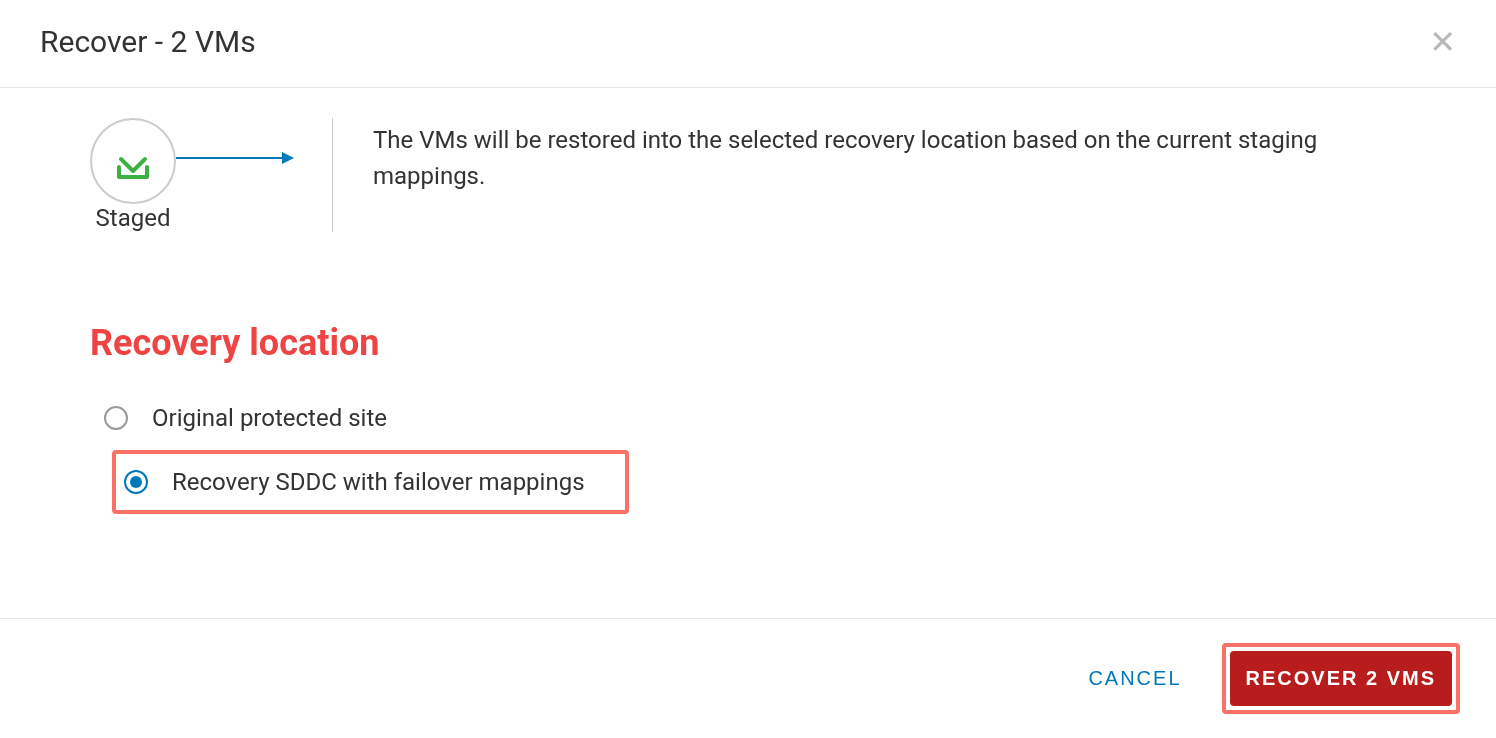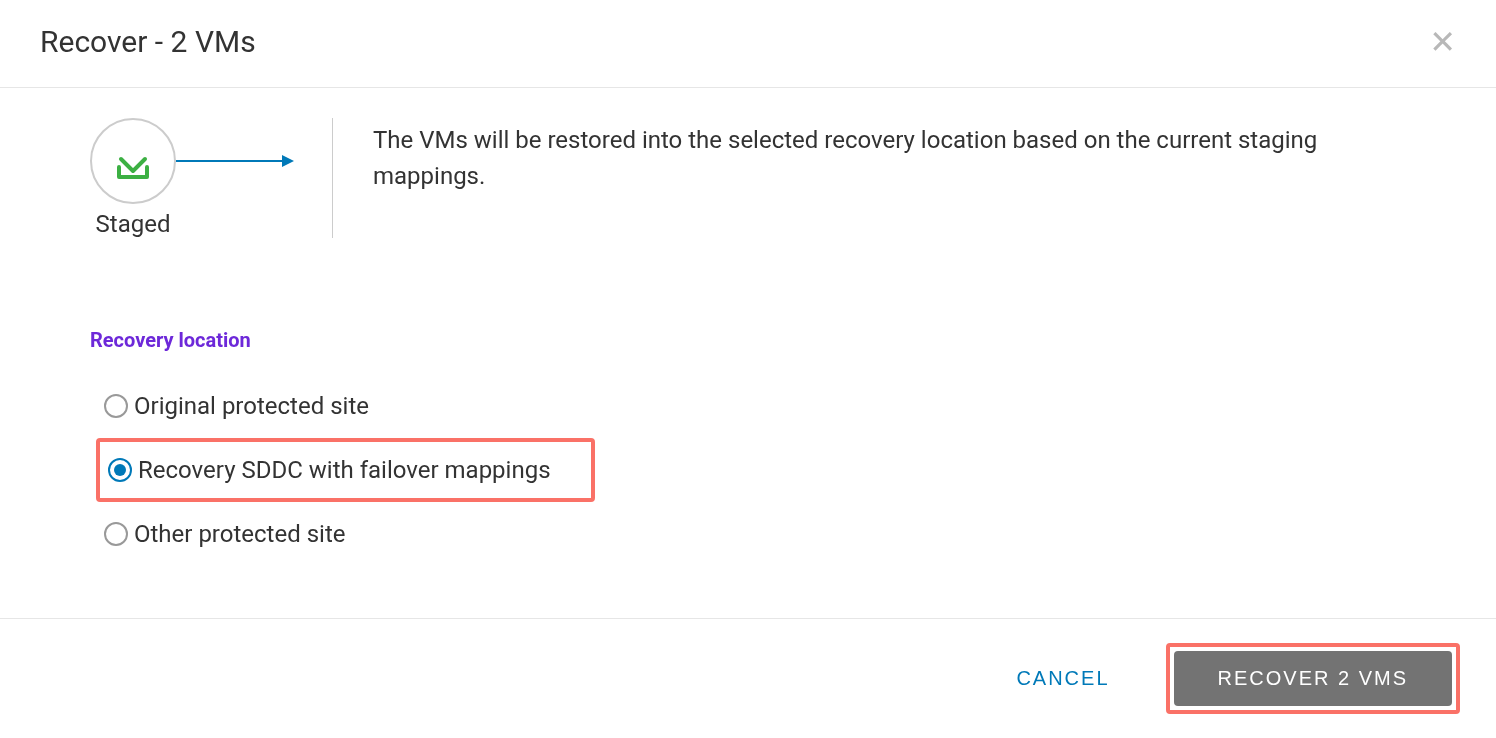"Staged" .step { gap: 6px -> 0 }
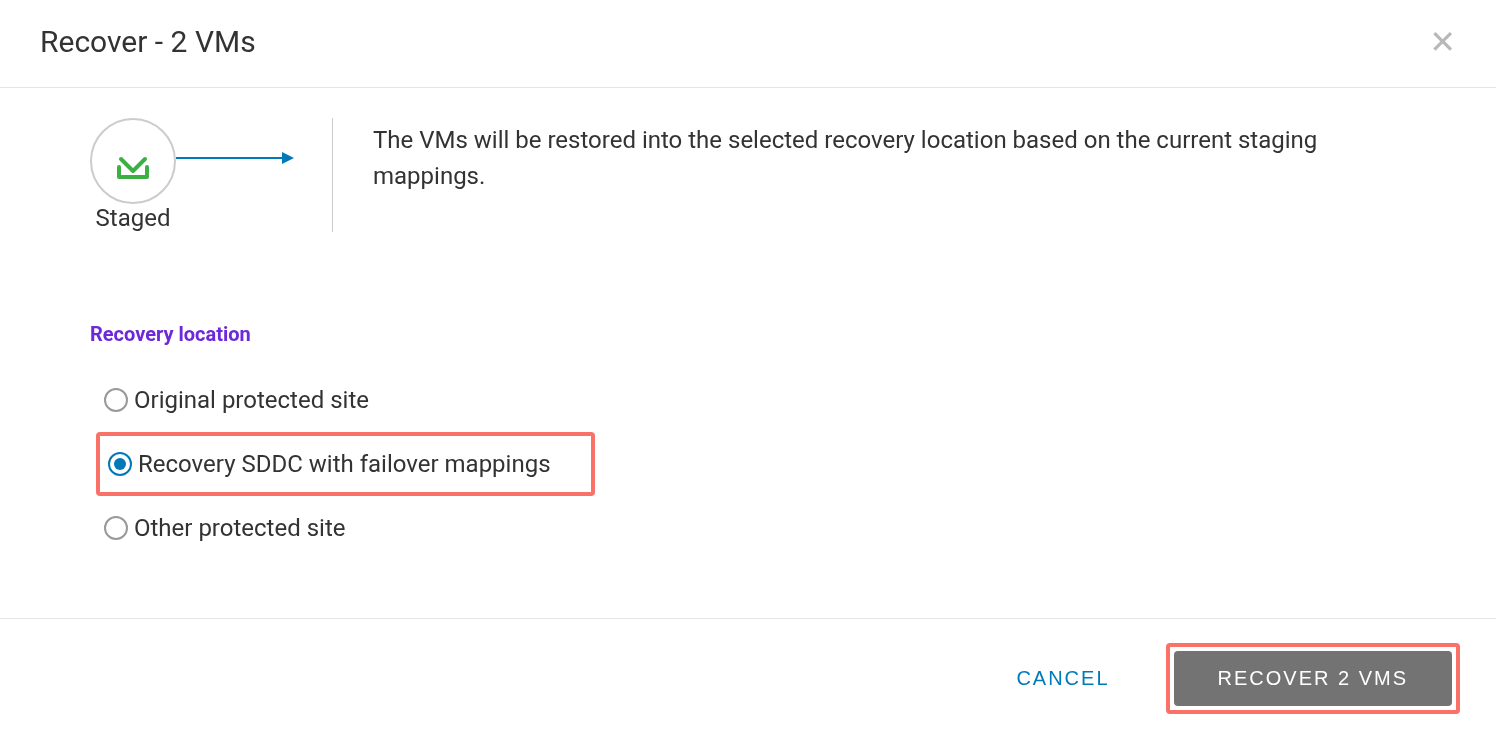"Recovery location" .section-title { color: #6d28d9 -> #ef4444; font-size: 20px -> 36px }
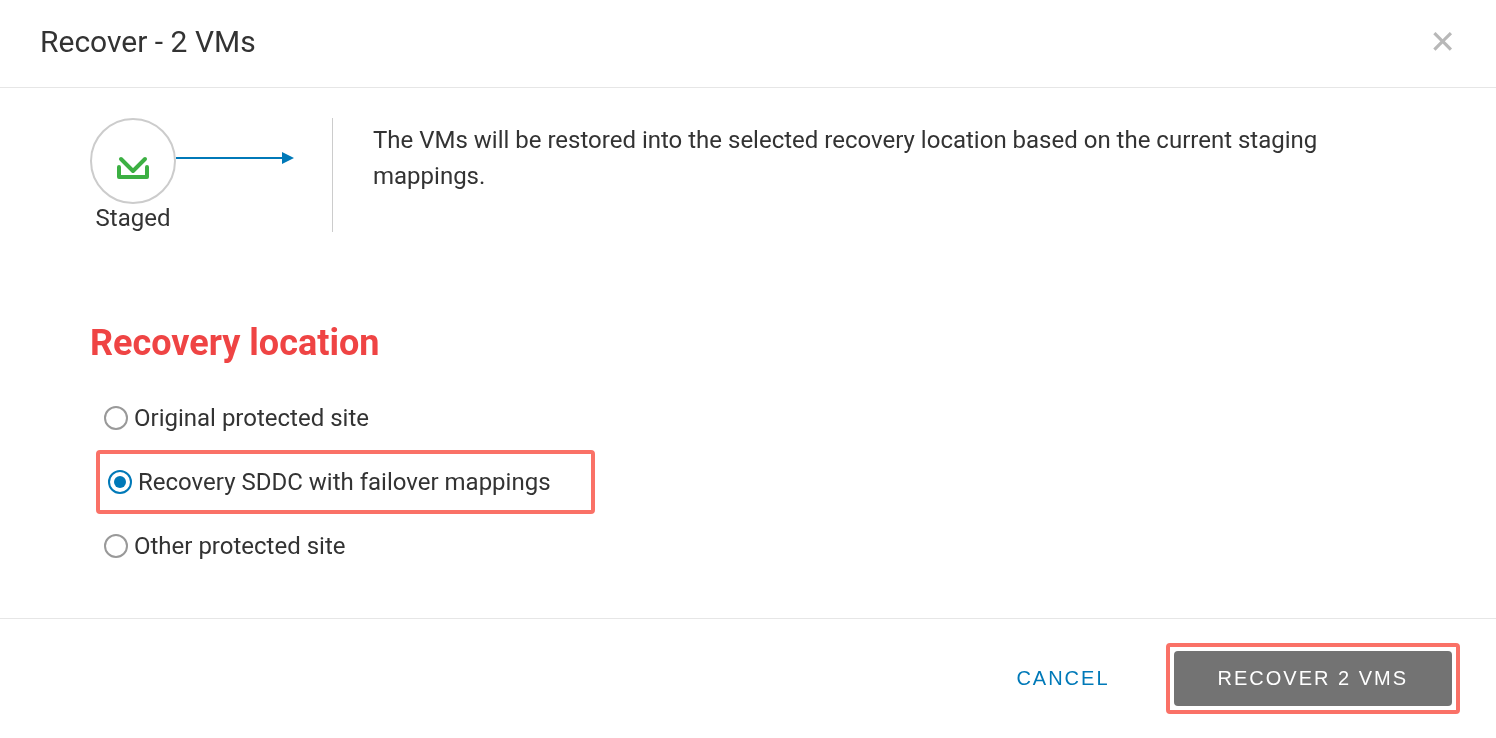"Original protected site" .radio-item { gap: 6px -> 24px }
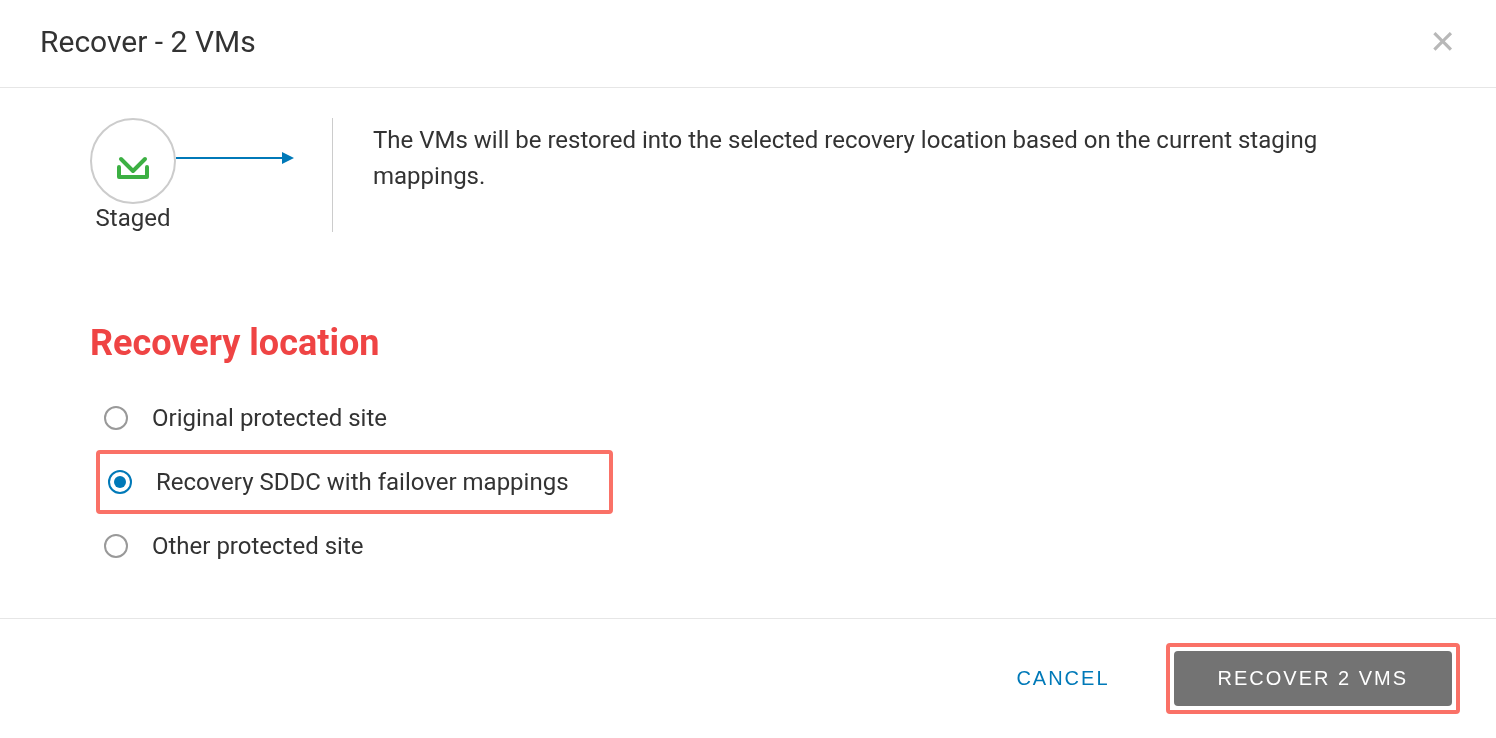"Recovery SDDC with failover mappings" .radio-item.highlighted { margin-left: none -> 16px }
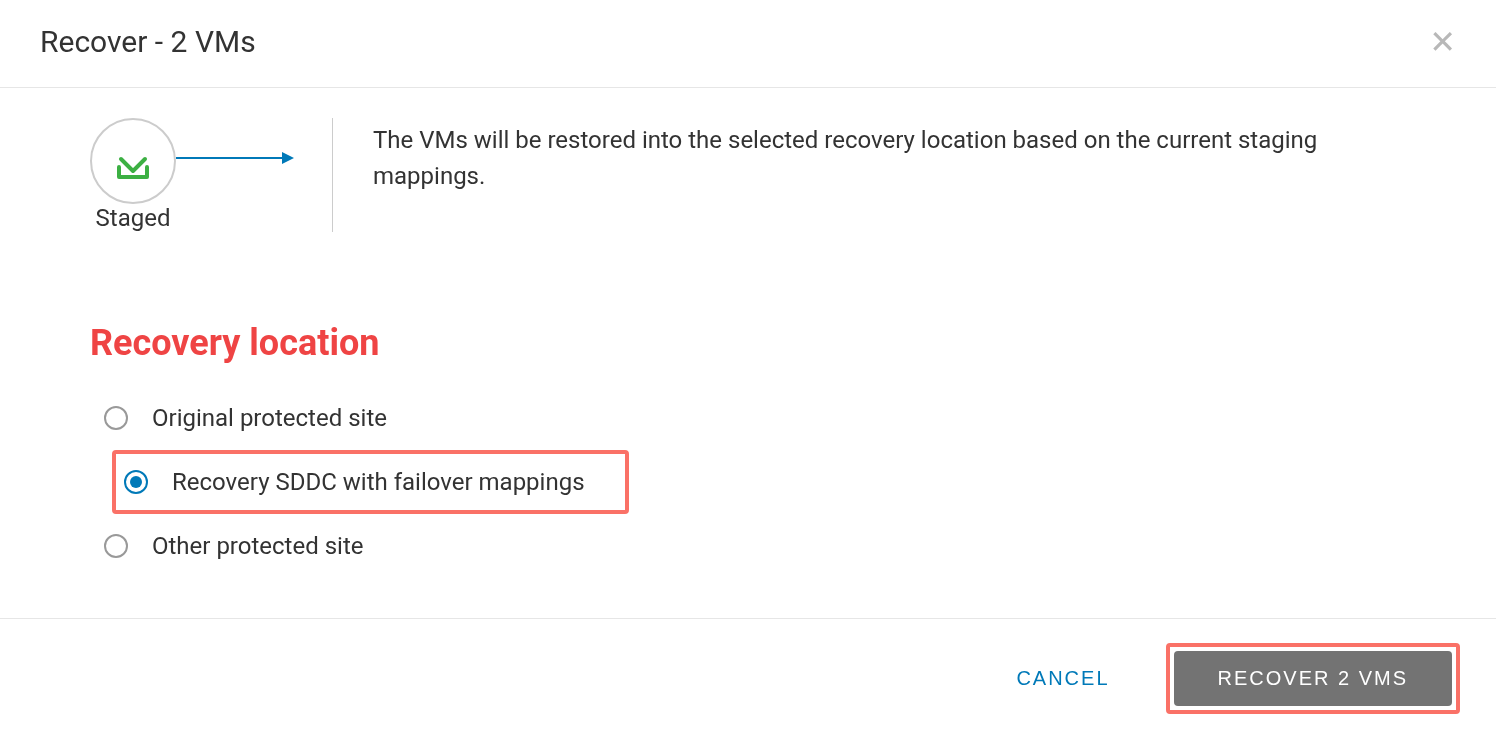"Other protected site" label.radio-item { html: <label> <span></span> <span>Other protected site</span> </label> -> none }
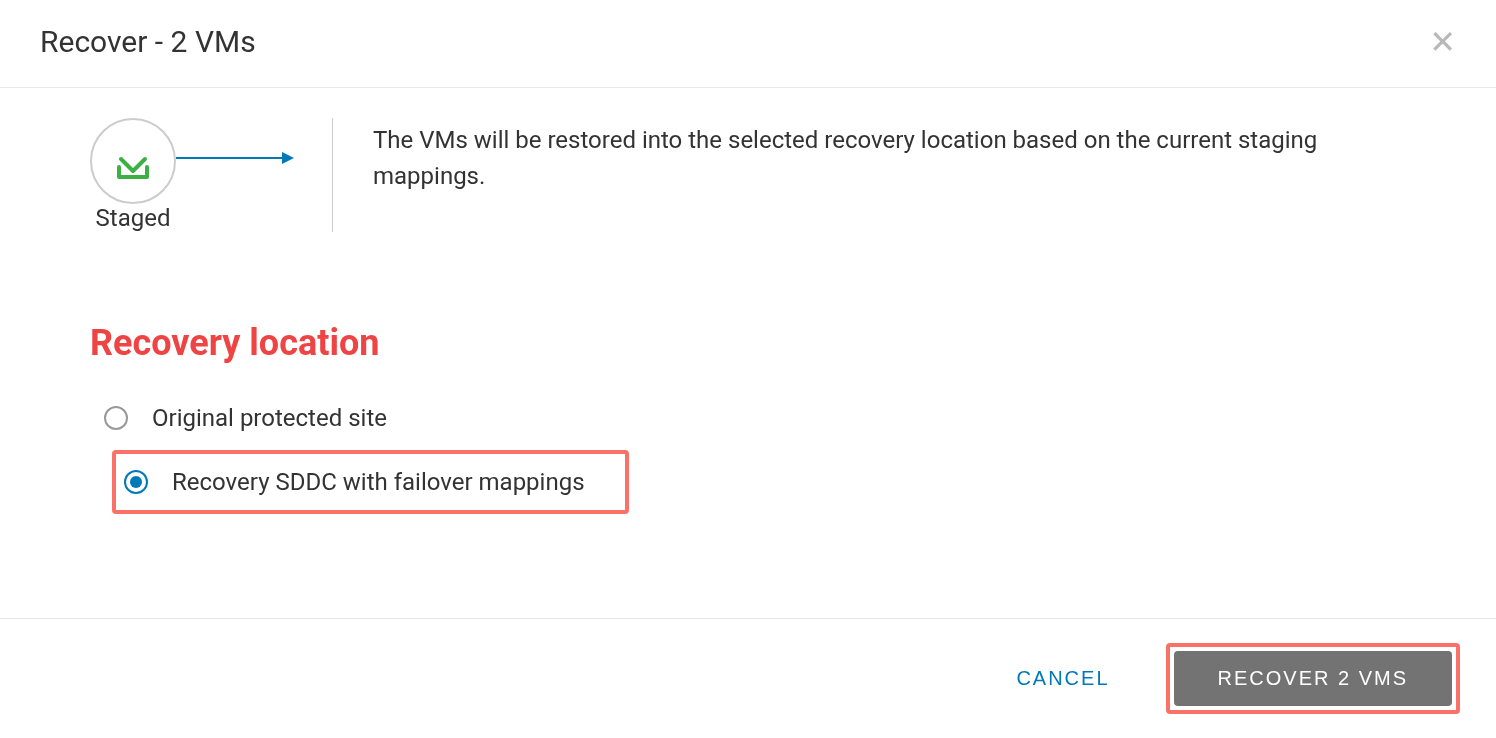"CANCEL" .modal-footer { gap: 40px -> 24px }
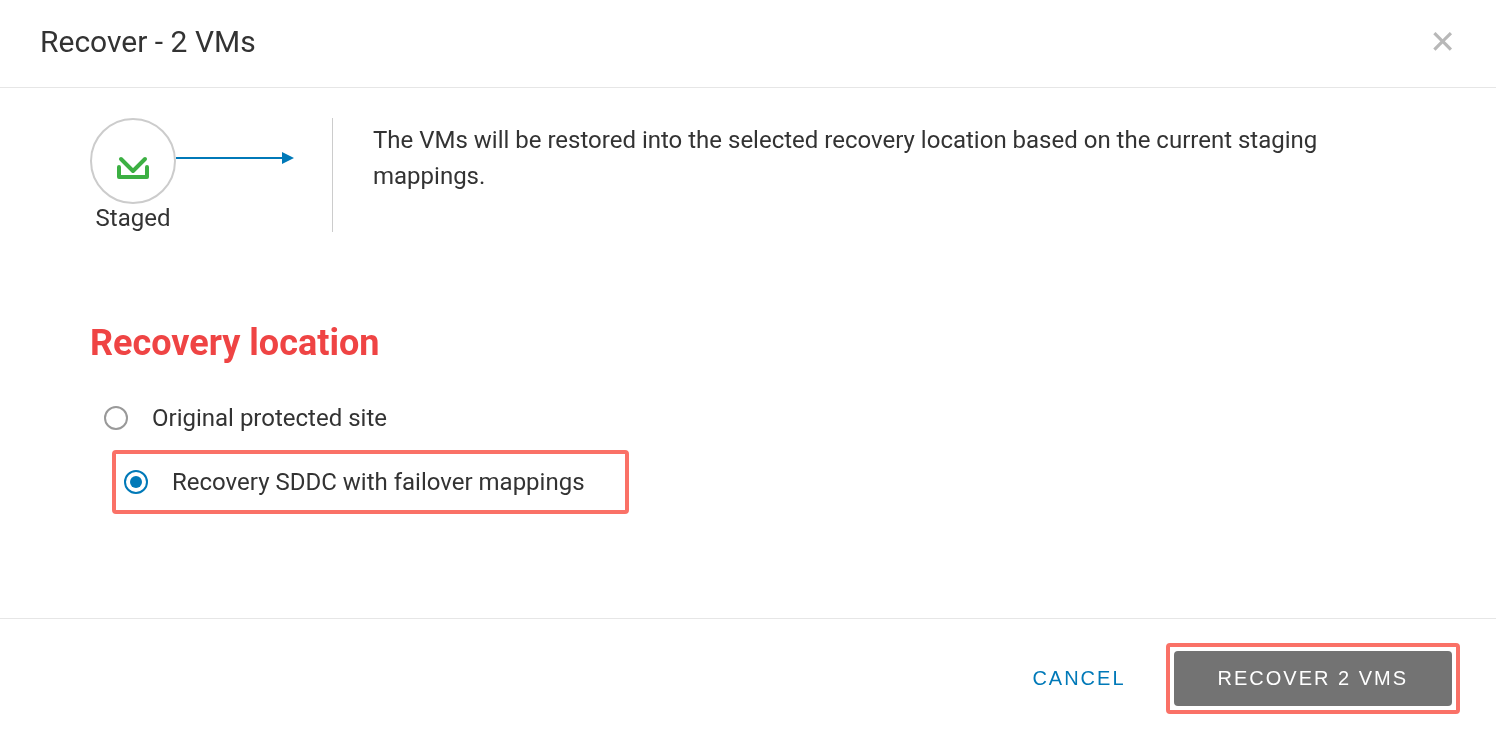"RECOVER 2 VMS" .btn-primary { background: #737373 -> #b91c1c; font-weight: 400 -> 700; padding: 16px 44px -> 16px 16px }
